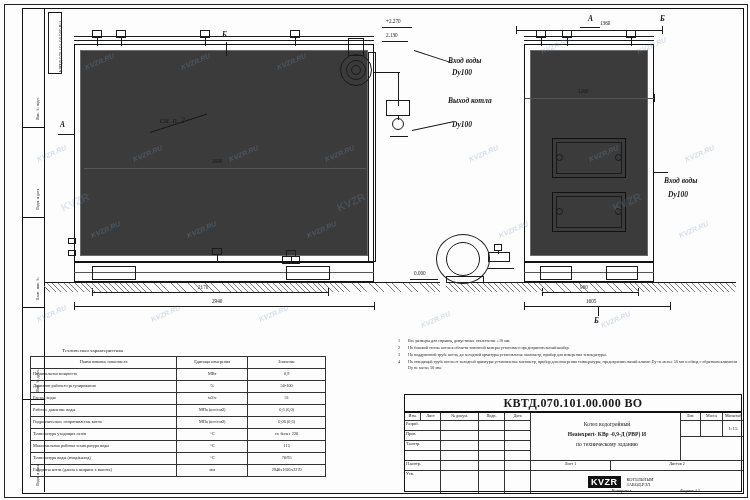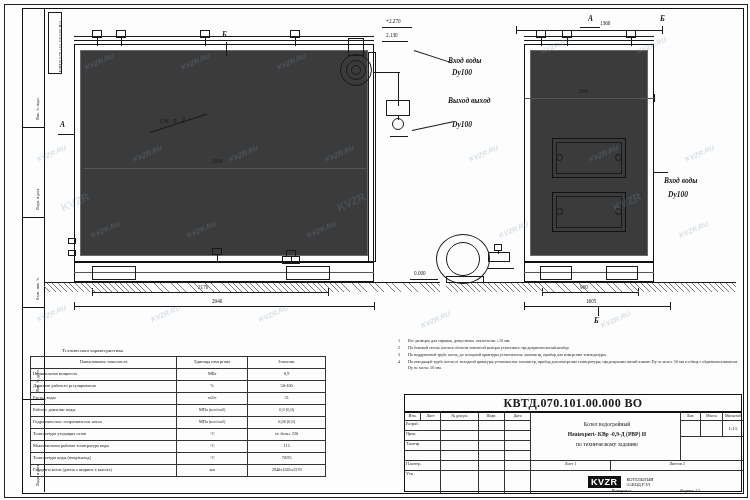"Выход выход" span.lbl-b { text: выход -> котла }
